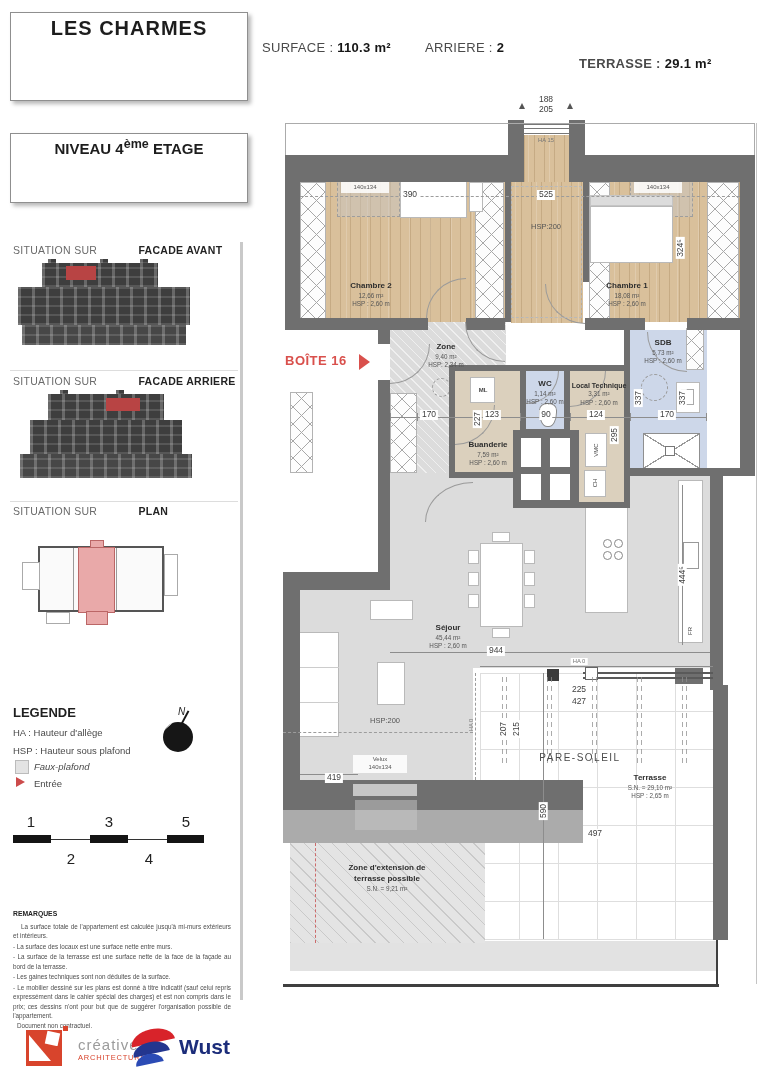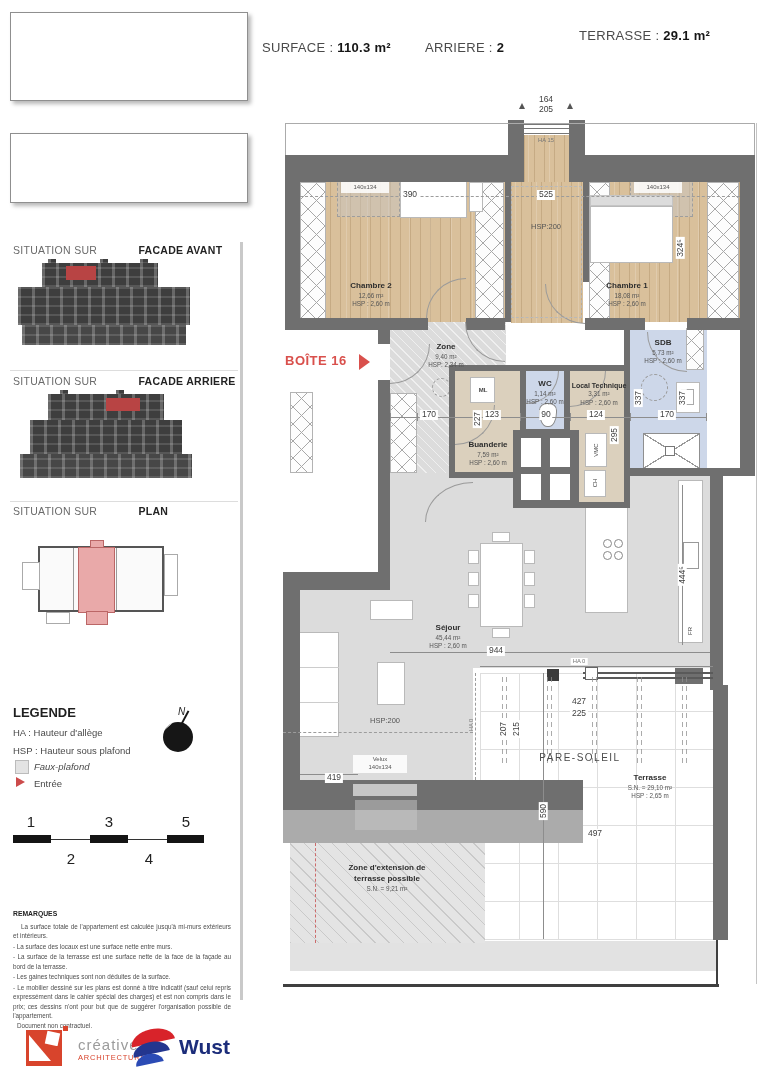"LES CHARMES" div.res2 { html: none -> <div>LES CHARMES</div> }
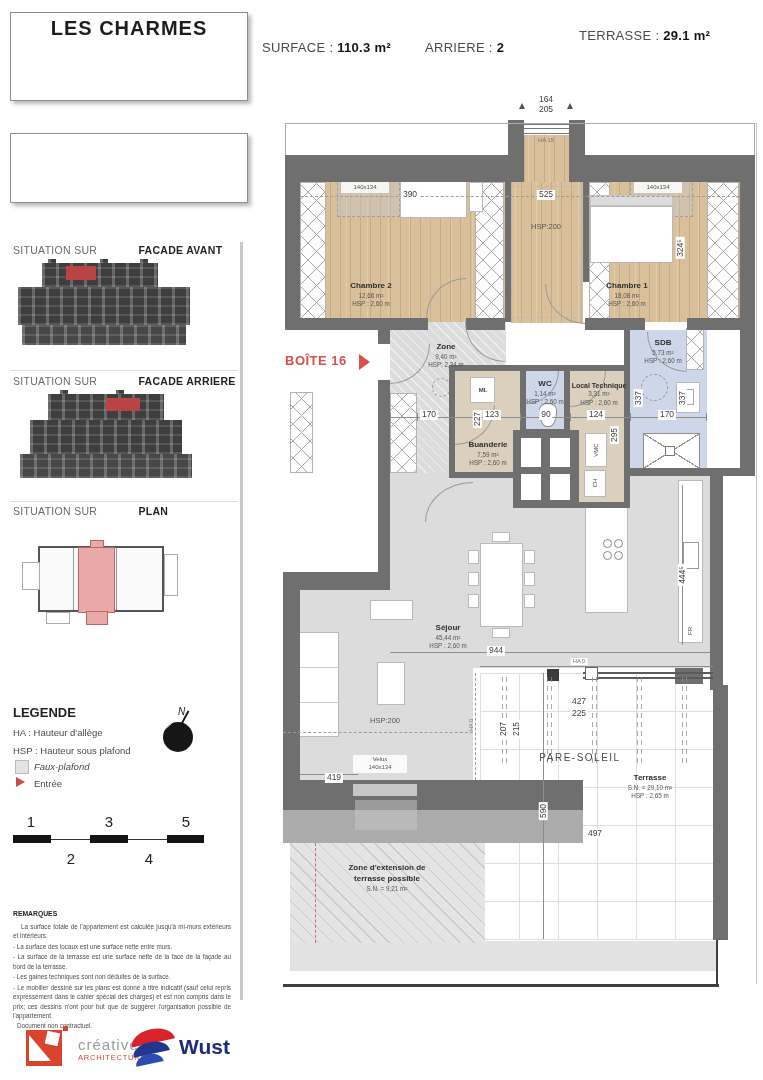"TERRASSE : 29.1 m²" div.stat { font-weight: none -> bold; top: 28px -> 56px }
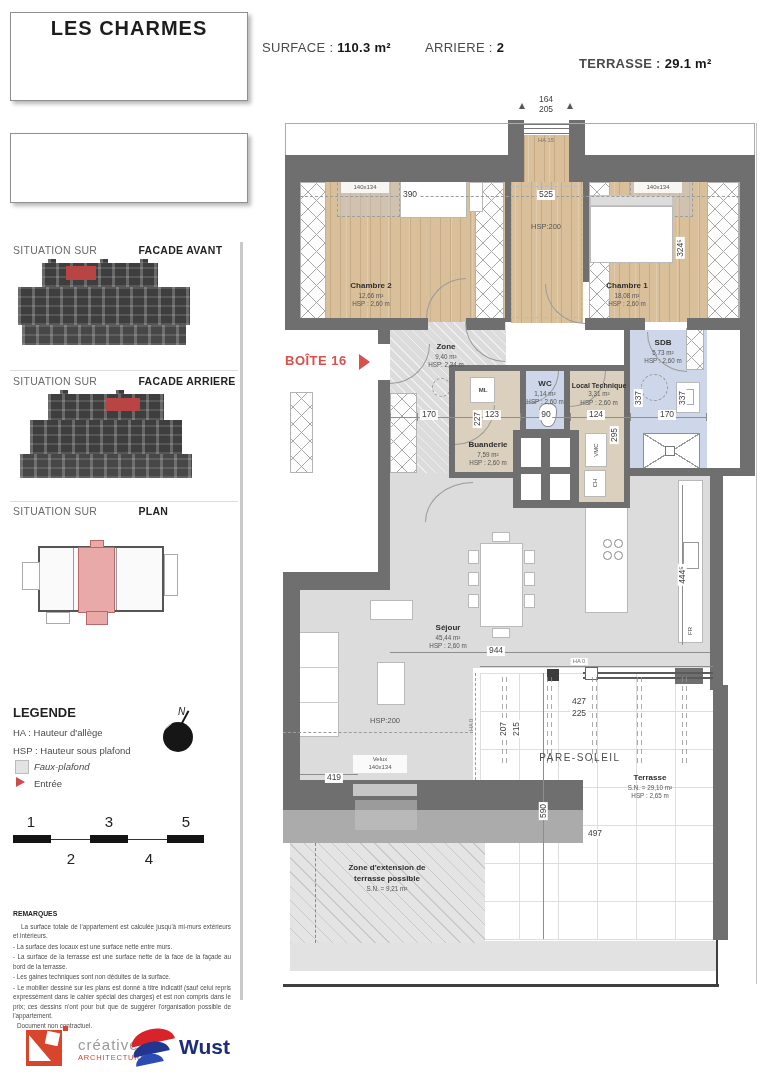"164" div { text: 164 -> 188 }
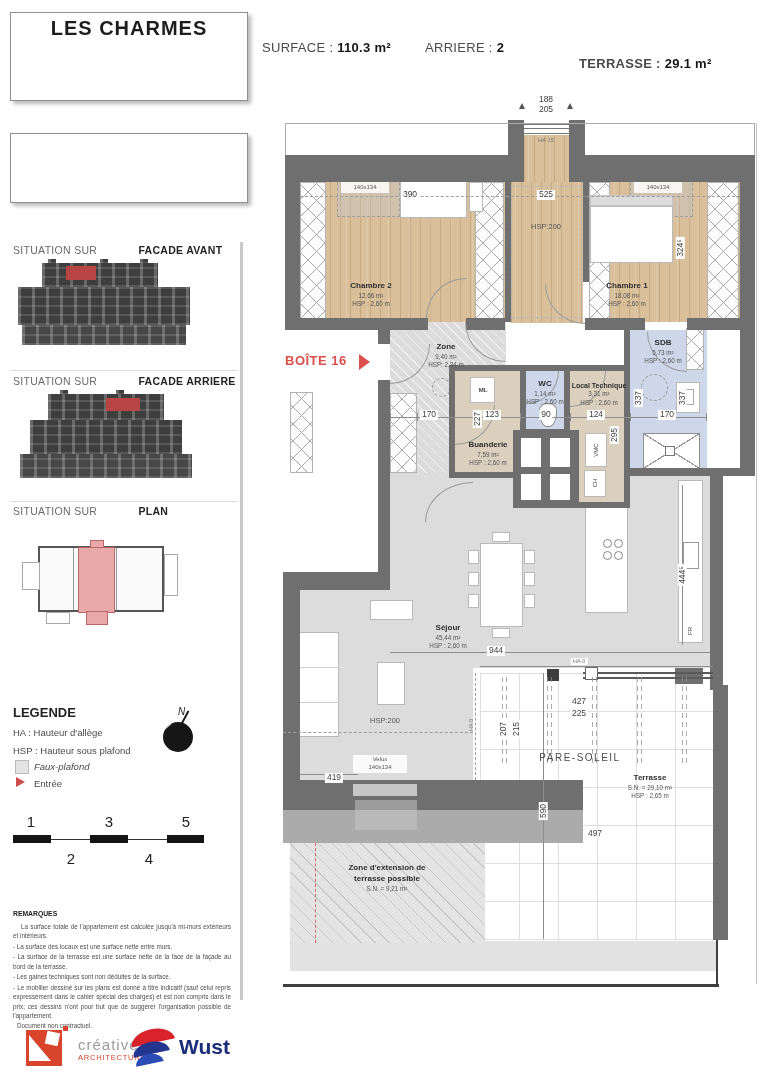"NIVEAU 4ème ETAGE" div.apt2 { html: none -> <div> <span>NIVEAU 4</span><sup>ème</sup><span> ETAGE</span> </div> }
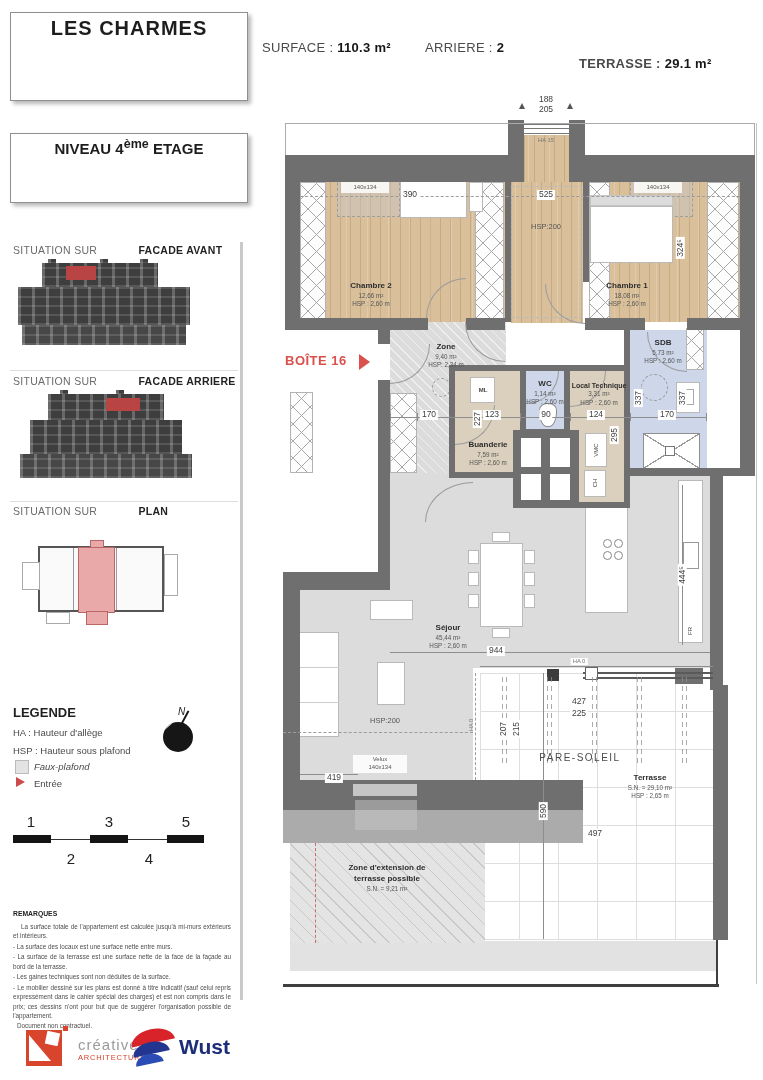"225" div.dim { top: 614px -> 590px }
